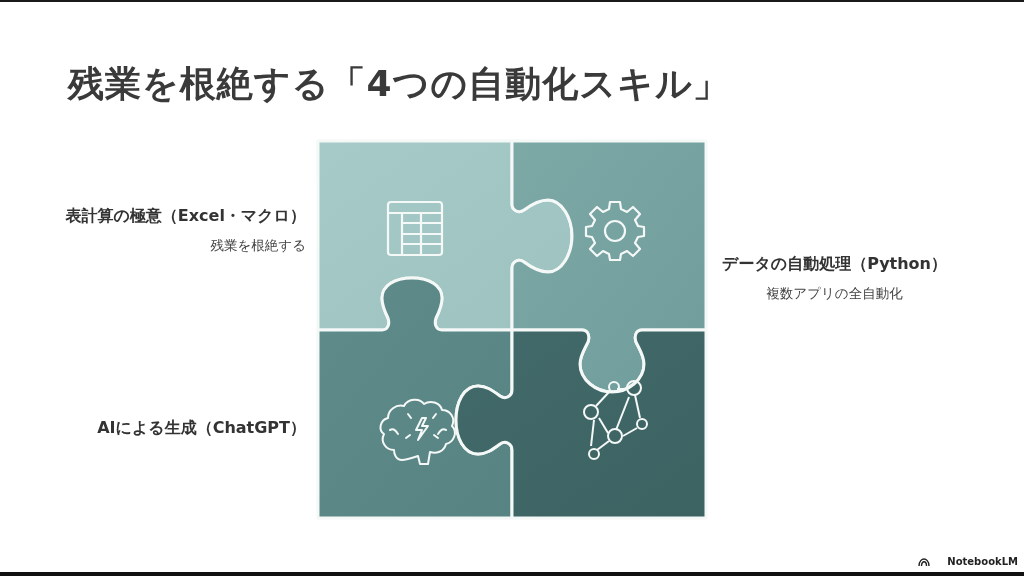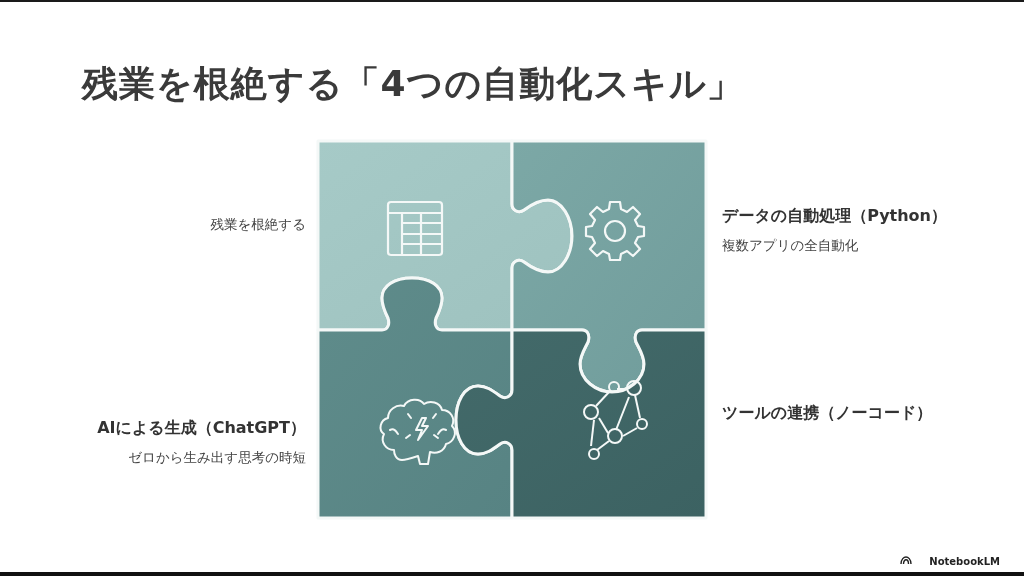"残業を根絶する「4つの自動化スキル」" .title { left: 82px -> 68px }
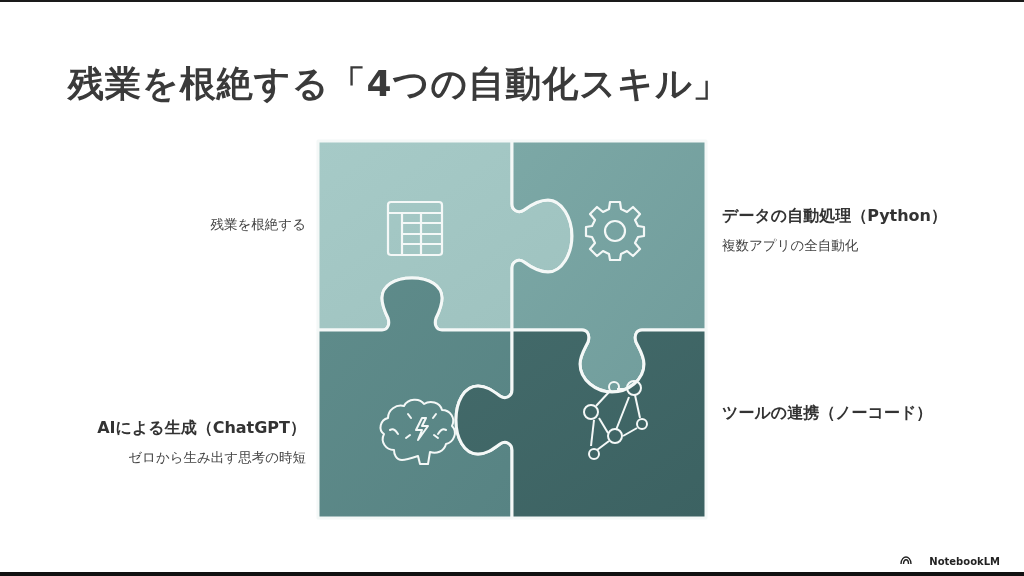"表計算の極意（Excel・マクロ）" div.heading { html: none -> <div>表計算の極意（Excel・マクロ）</div> }
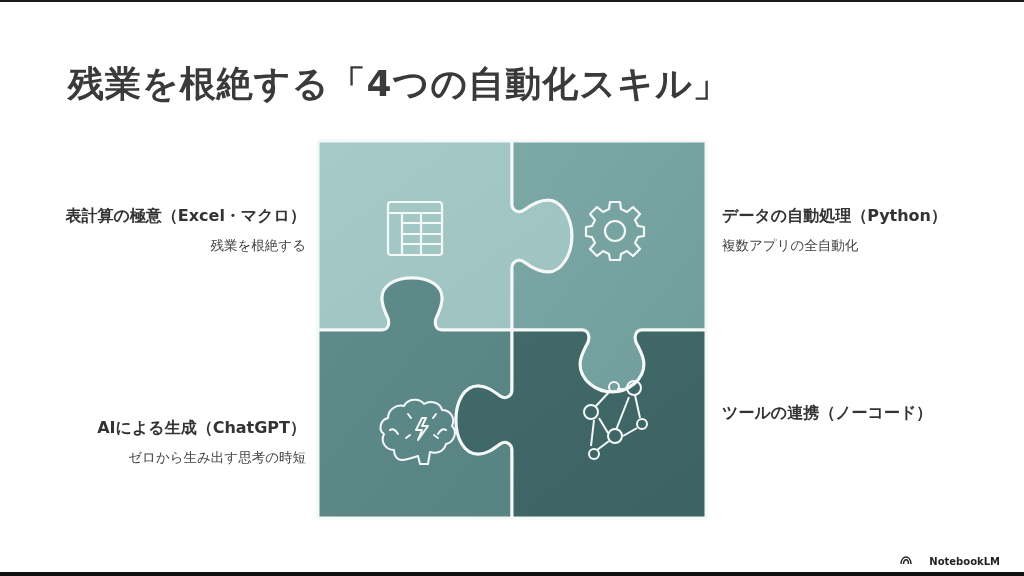"データの自動処理（Python）" .label.right { margin-top: none -> 48px; text-align: left -> center }
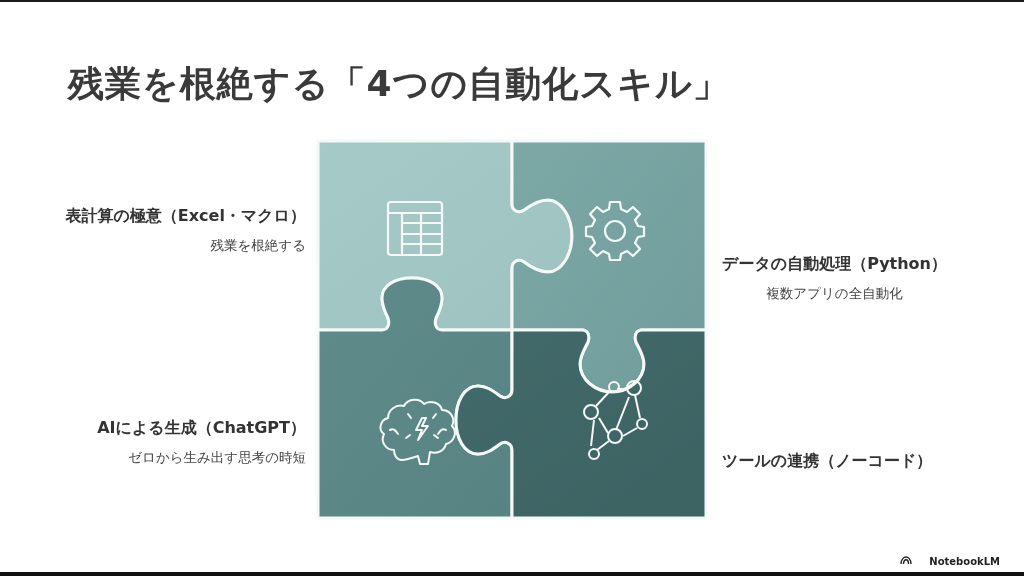"ゼロから生み出す思考の時短" div.sub { html: <div>ゼロから生み出す思考の時短</div> -> none }
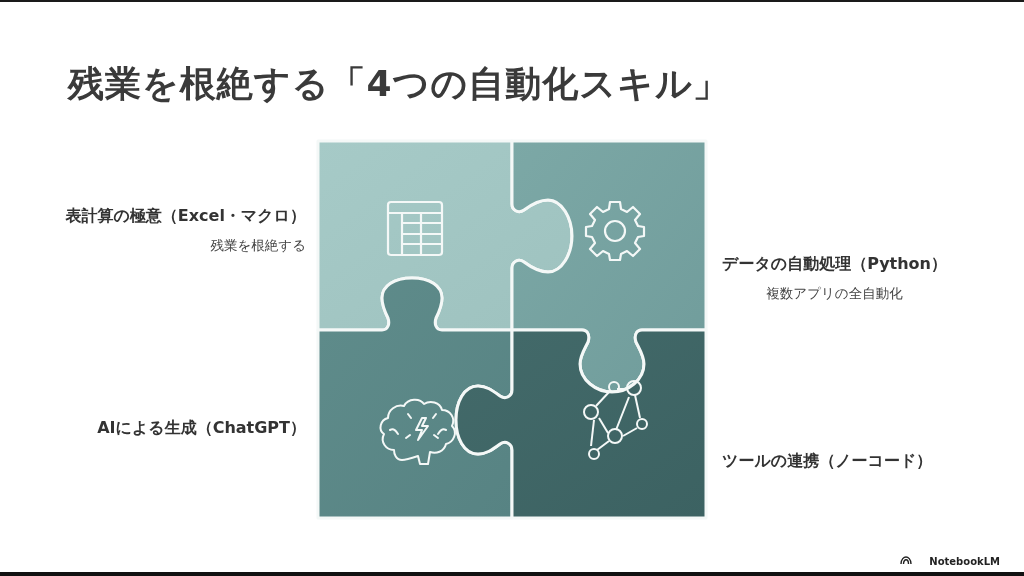"ツールの連携（ノーコード）" div.heading { html: <div>ツールの連携（ノーコード）</div> -> none }
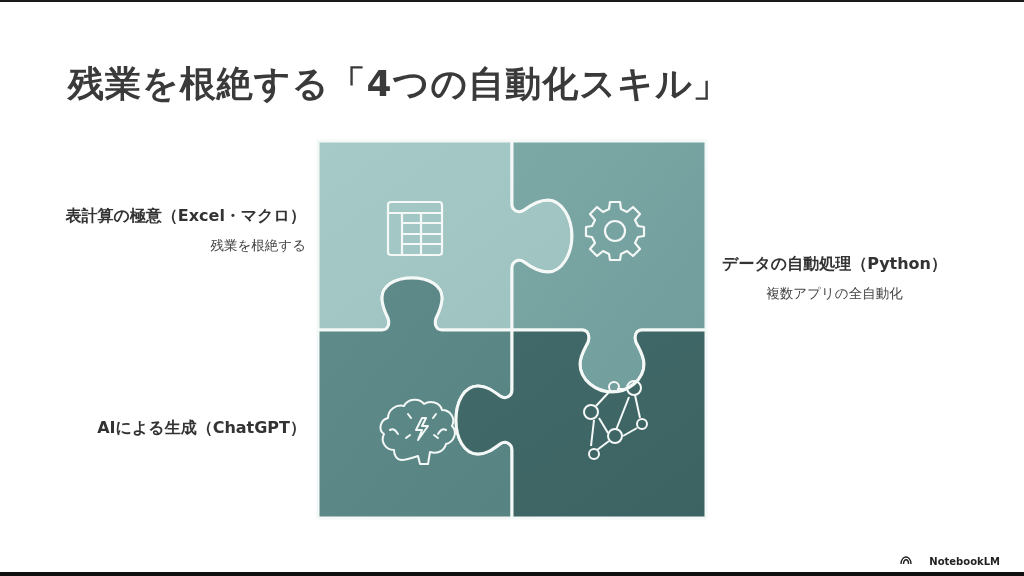"NotebookLM" .brand { align-items: flex-start -> flex-end; right: 24px -> 6px }
